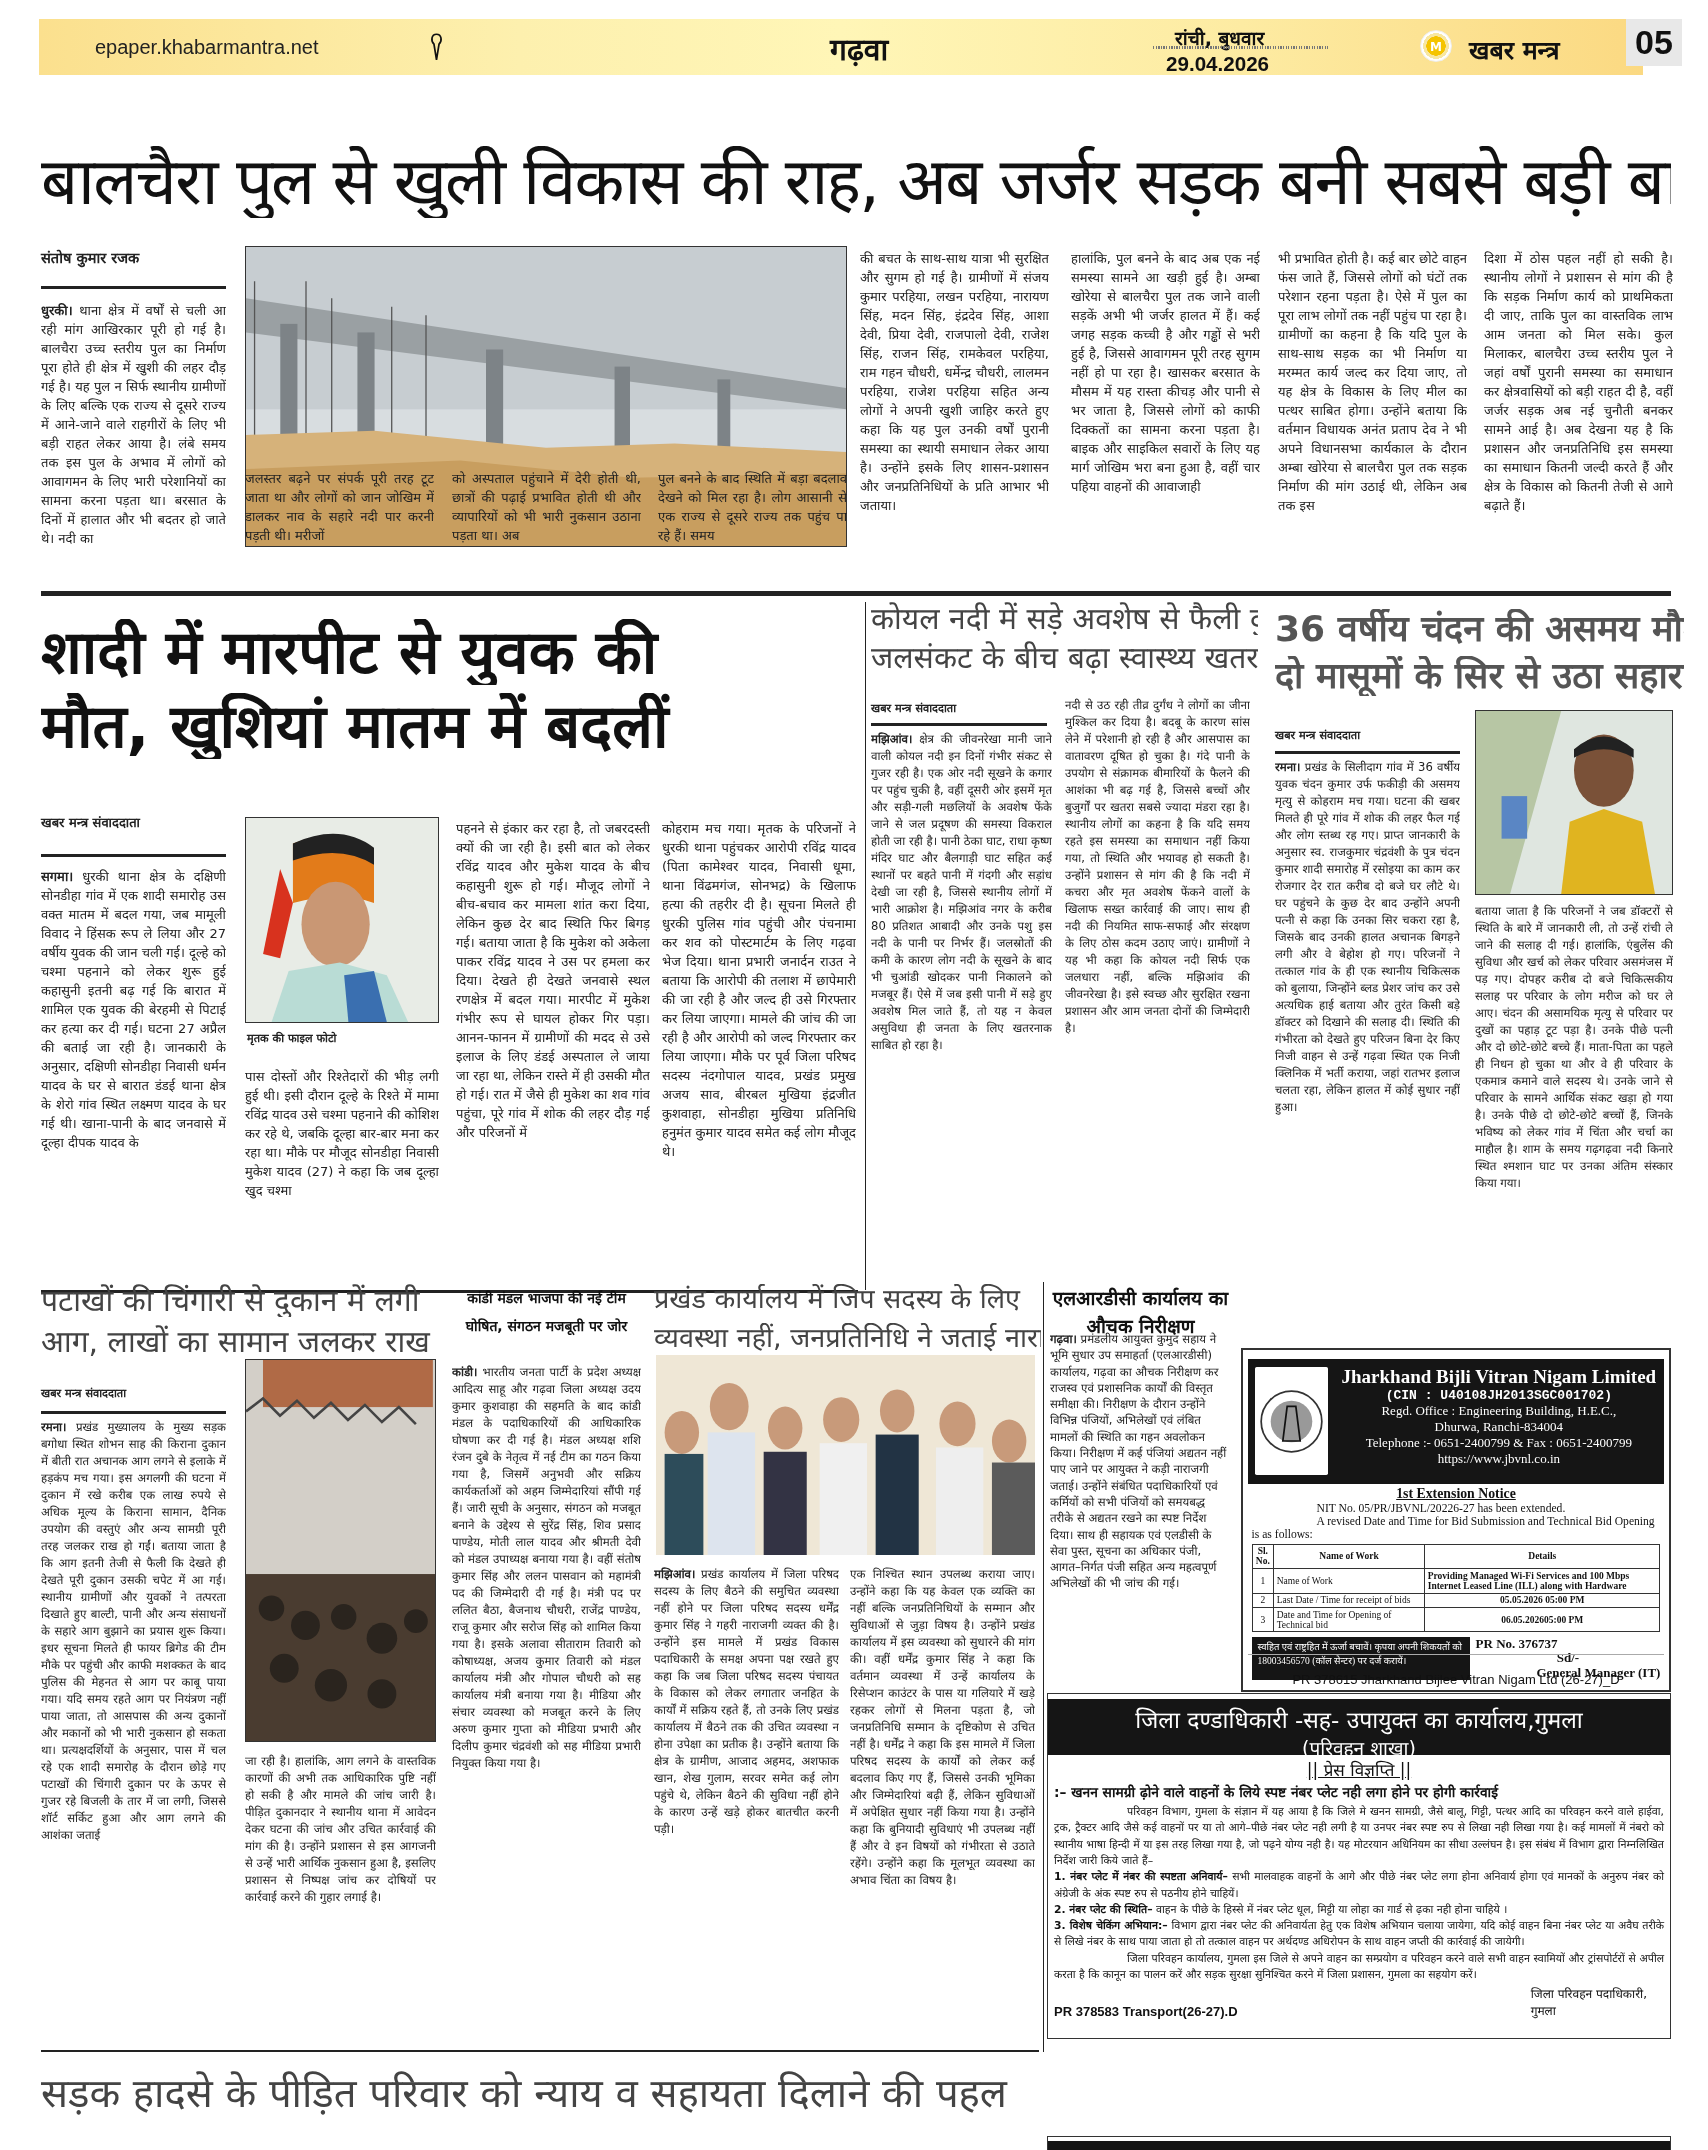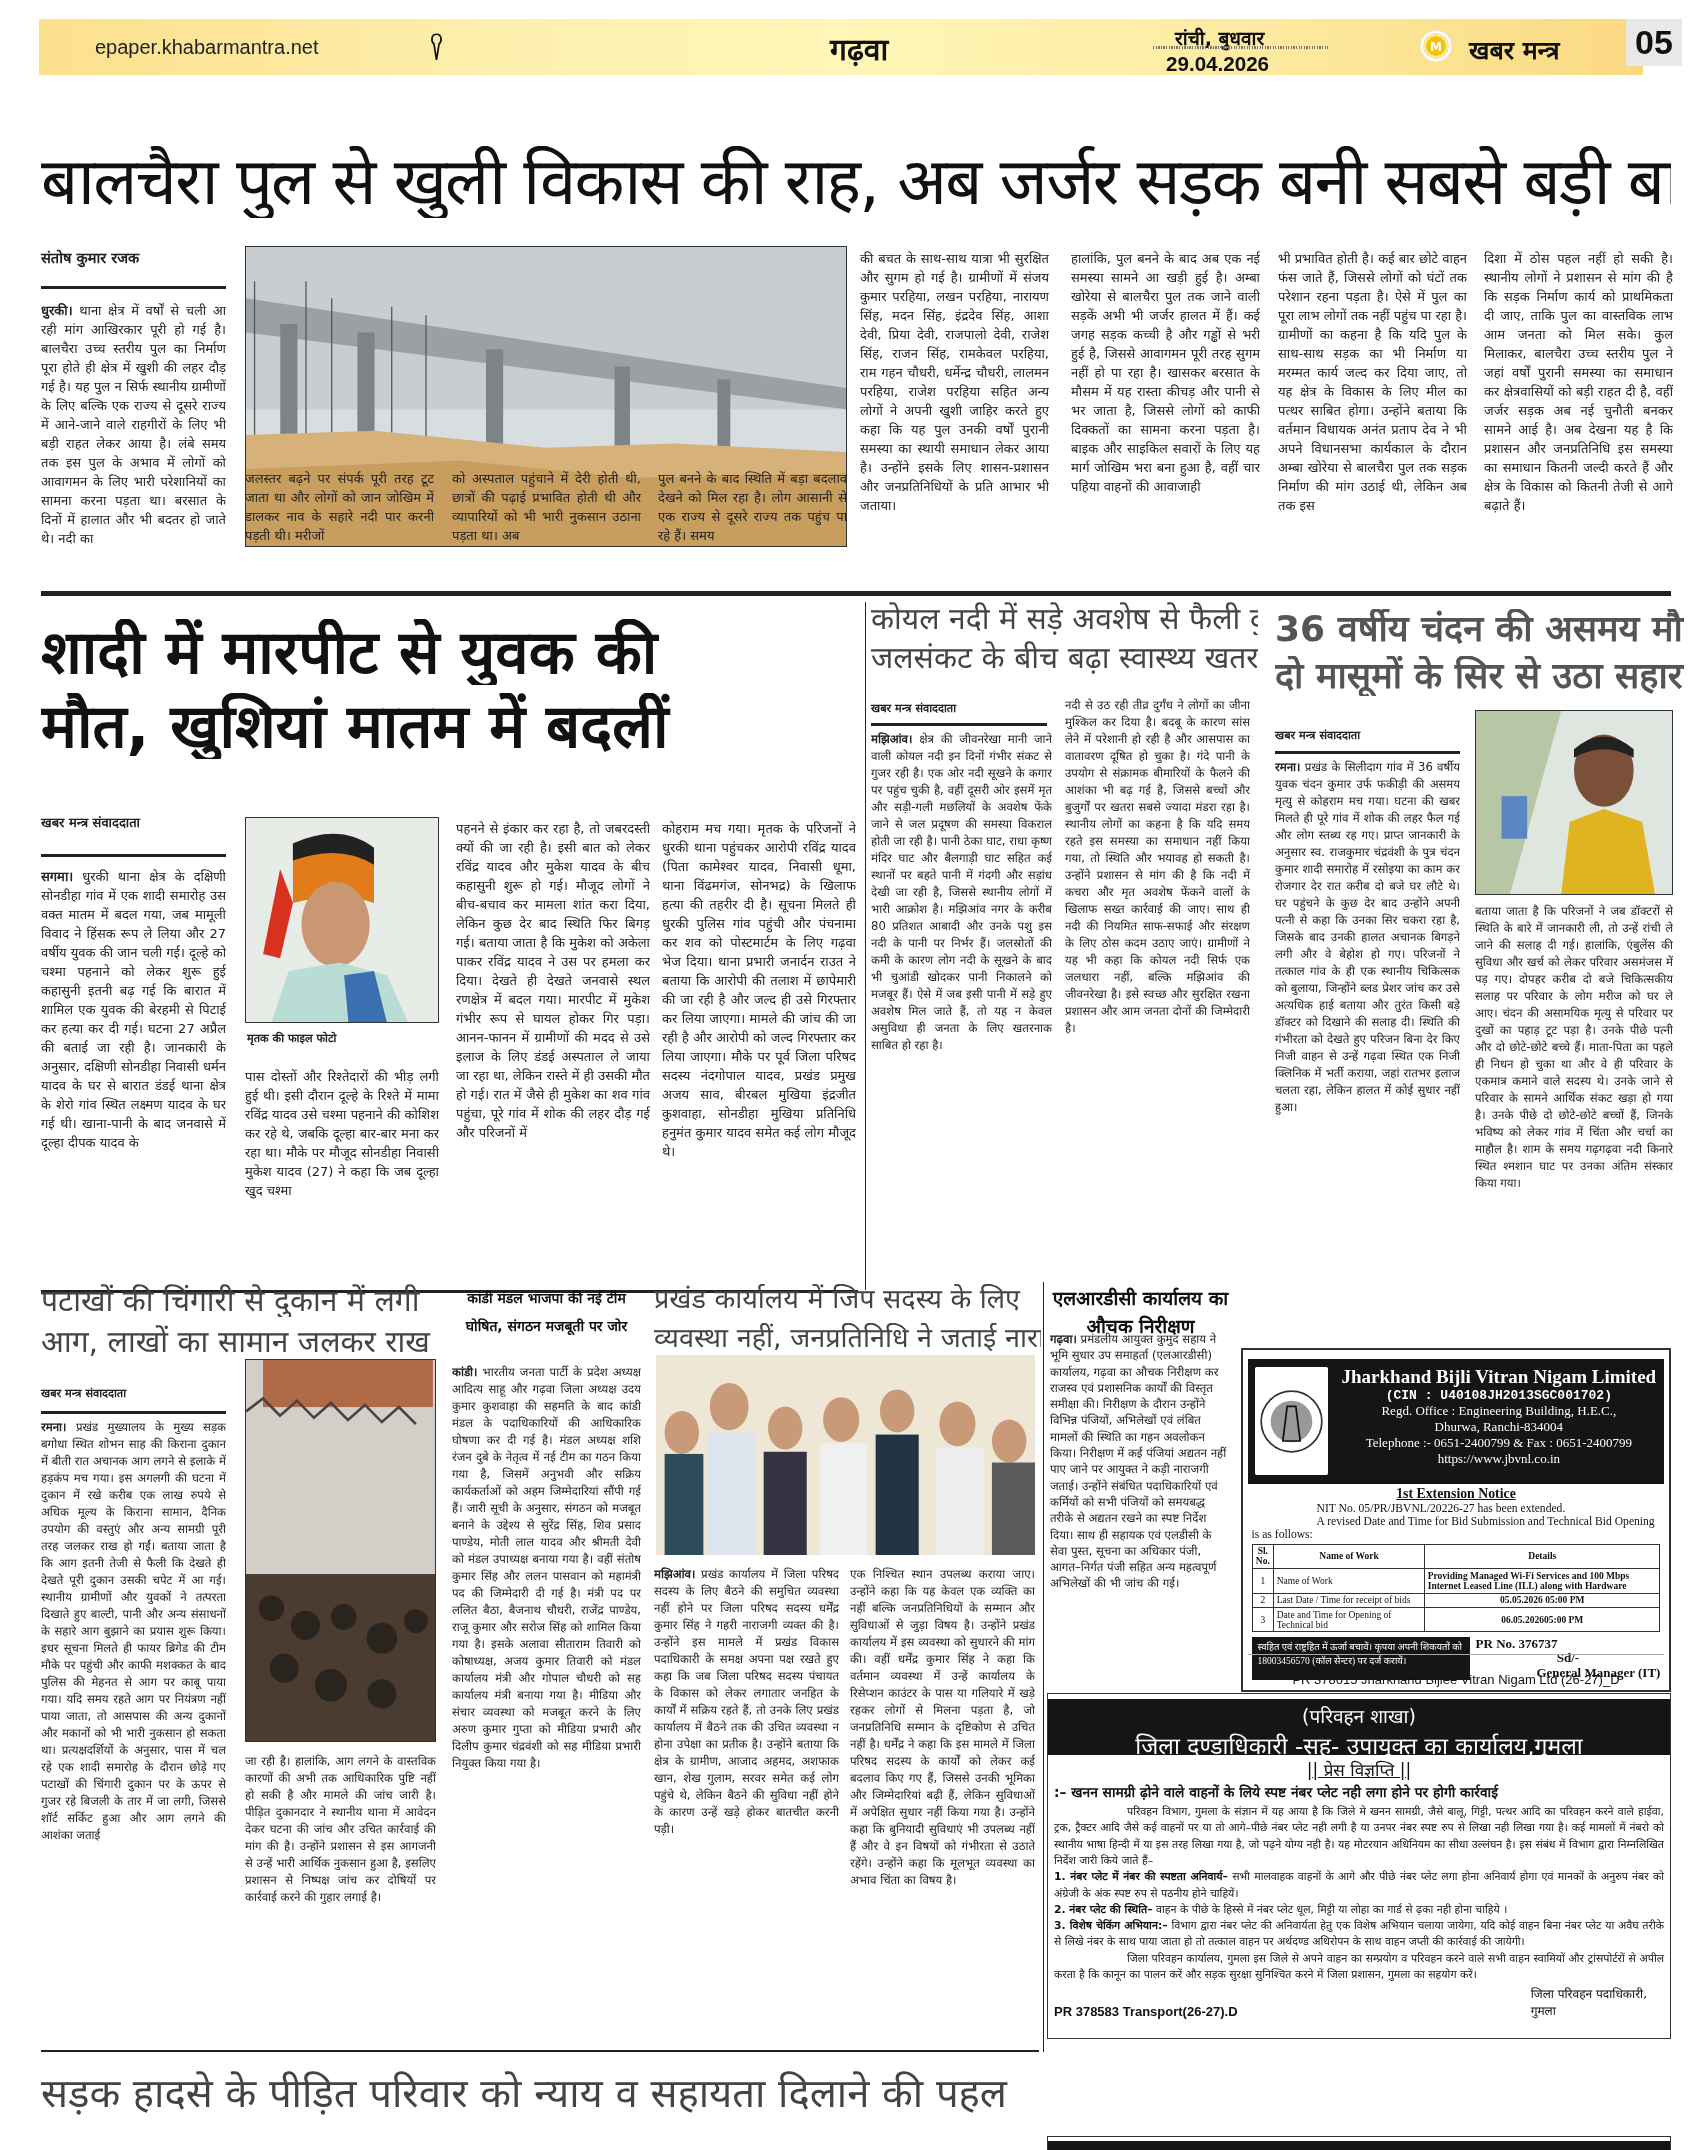"(परिवहन शाखा)" div { order: before "जिला दण्डाधिकारी -सह- उपायुक्त का" -> after "जिला दण्डाधिकारी -सह- उपायुक्त का" }
